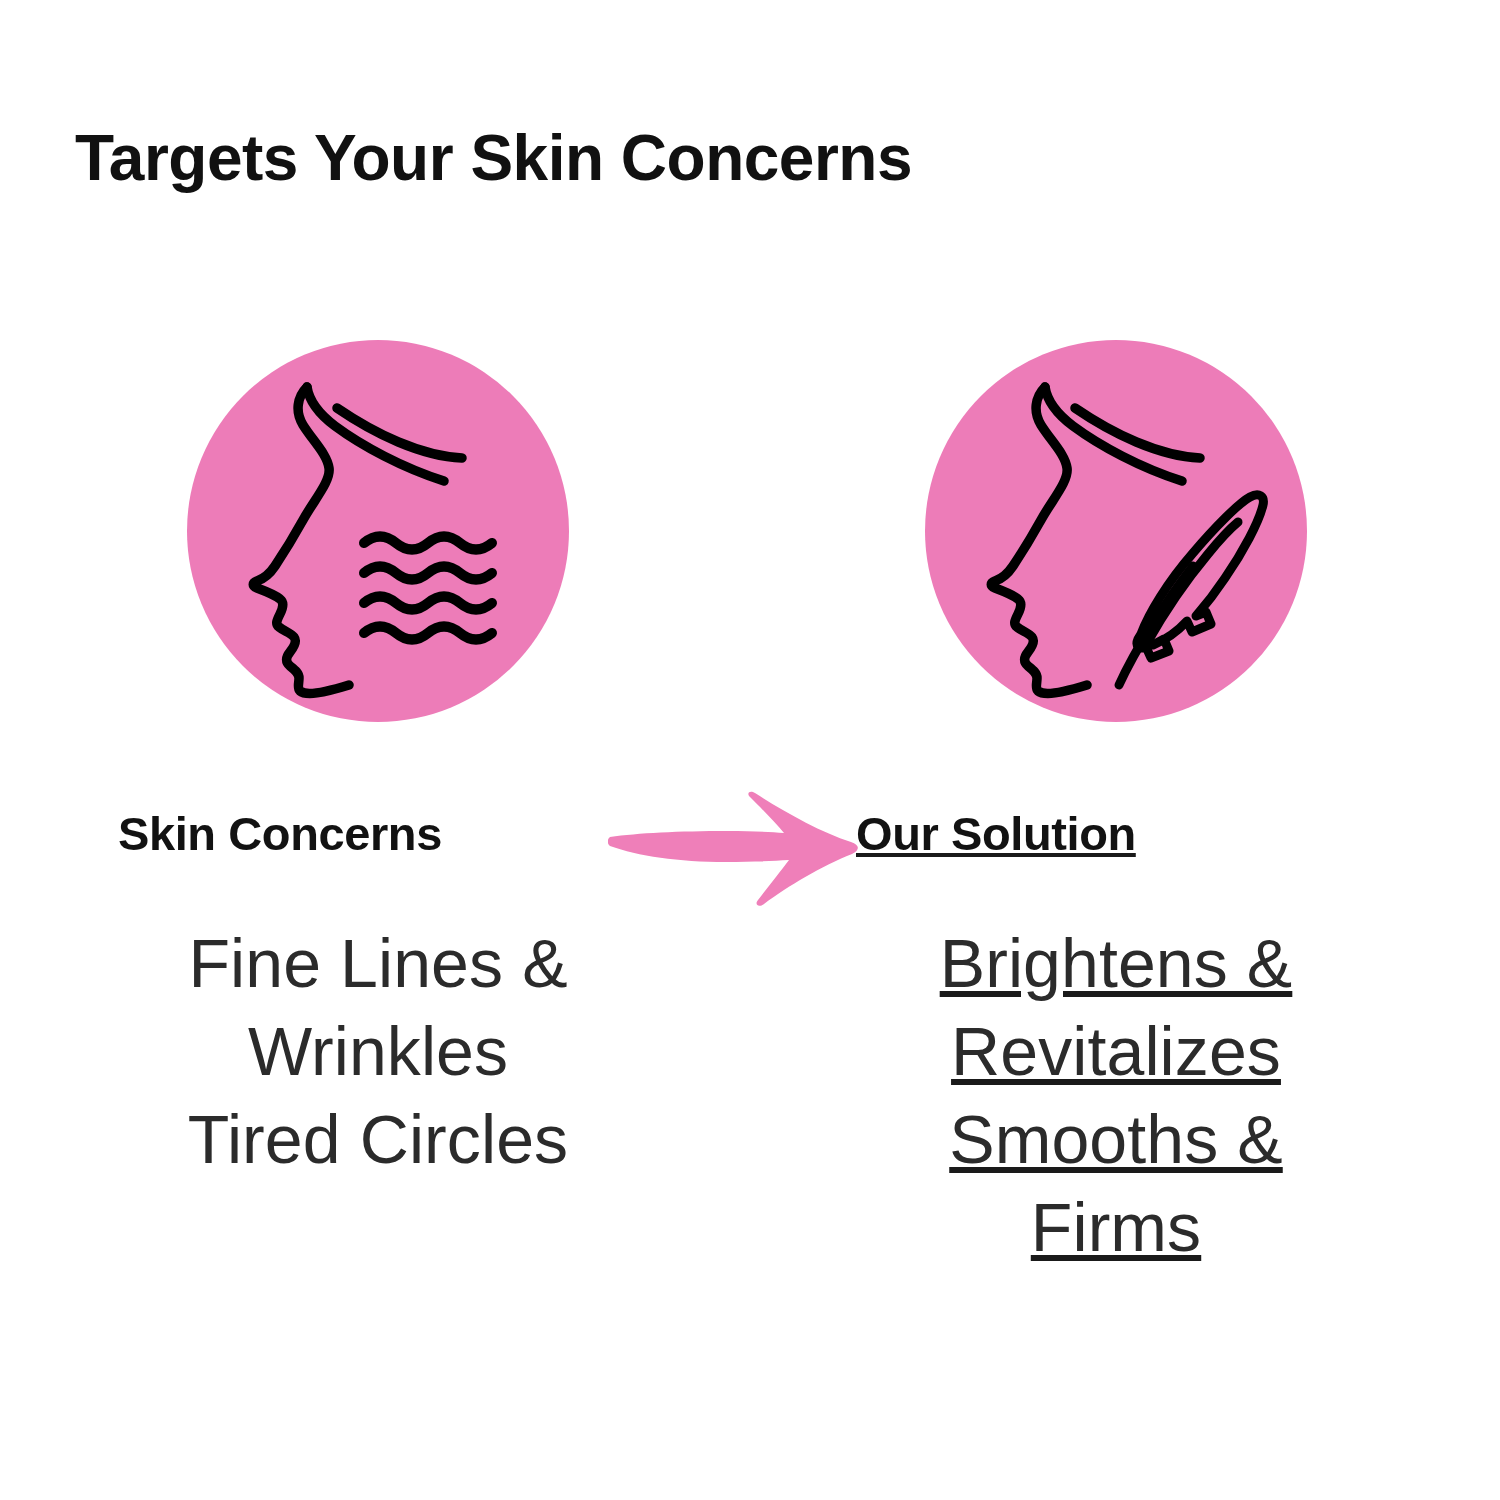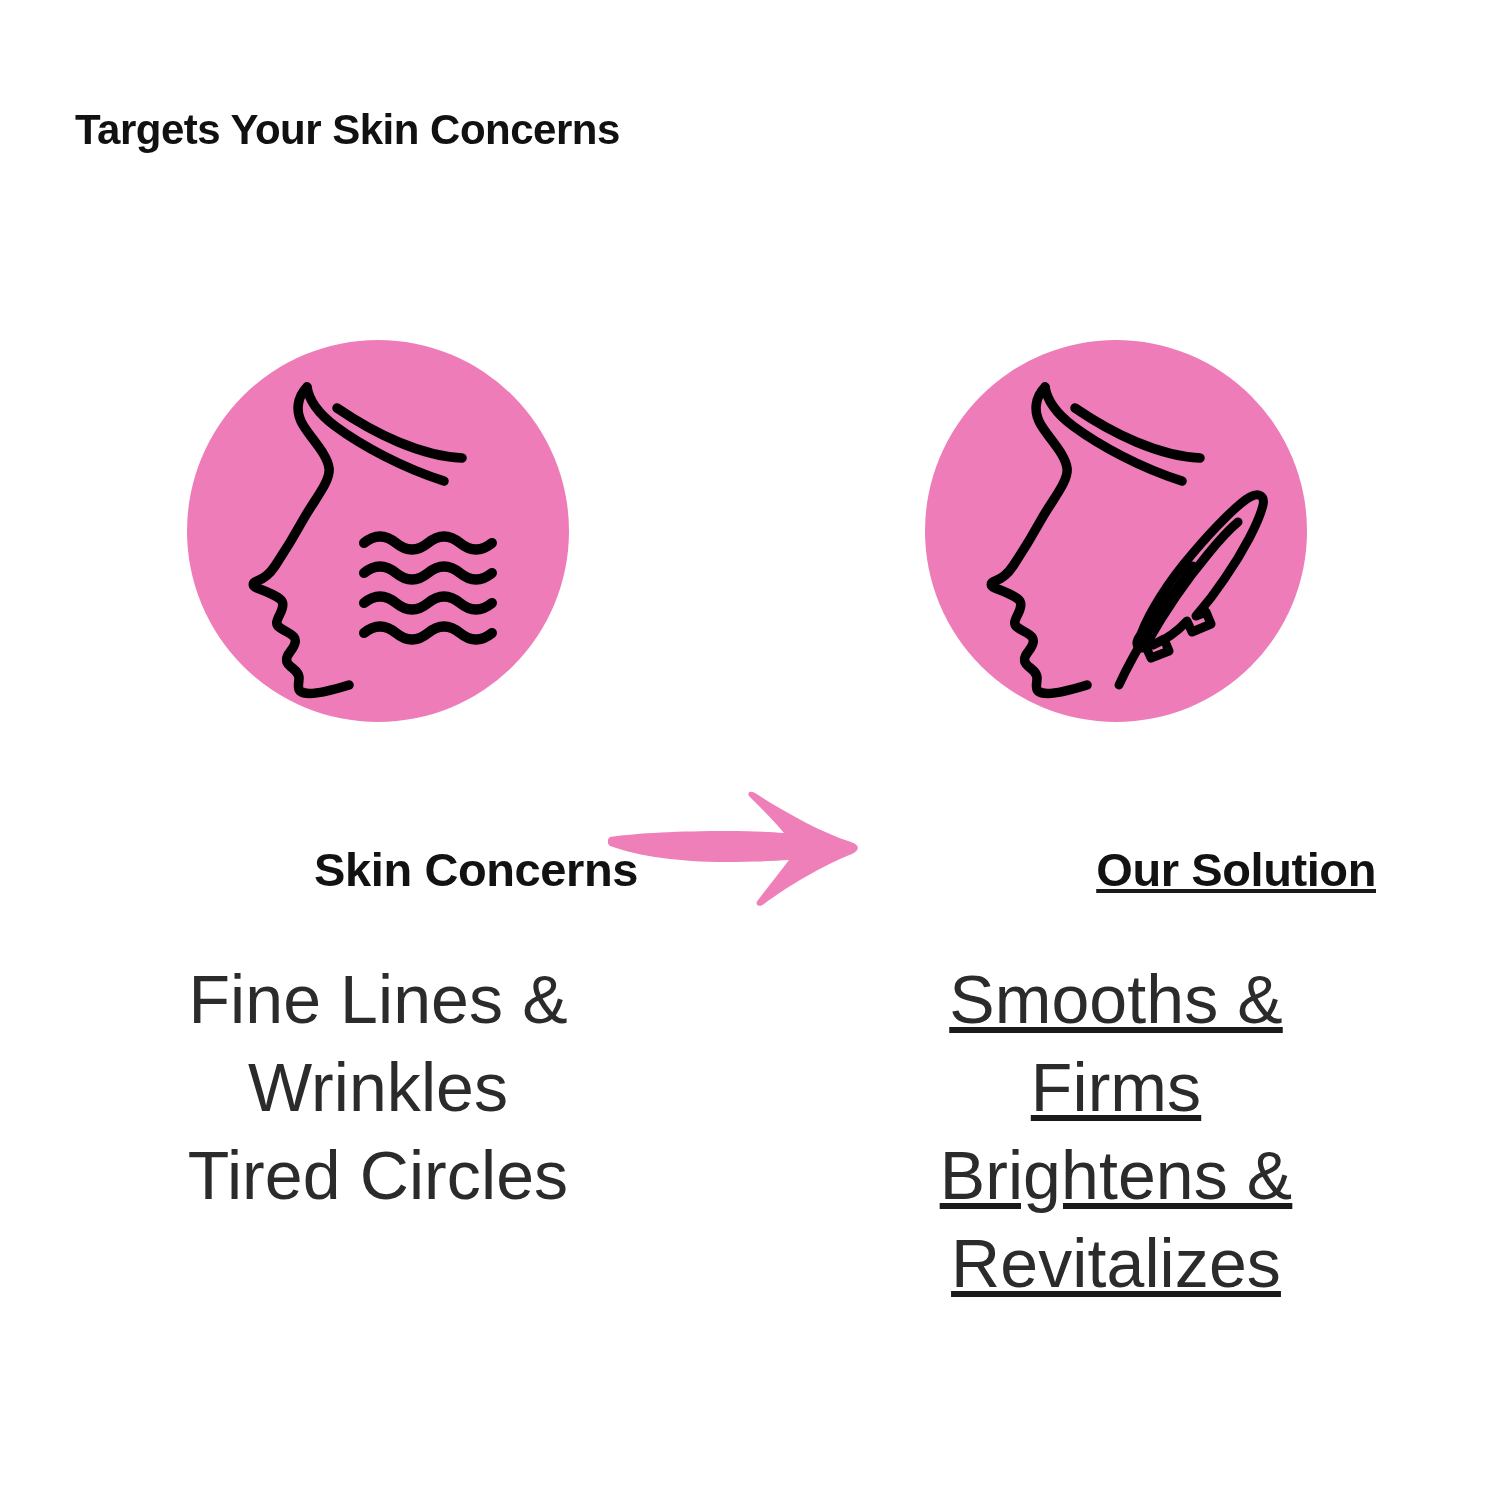"Targets Your Skin Concerns" #page-title { font-size: 42px -> 64px }
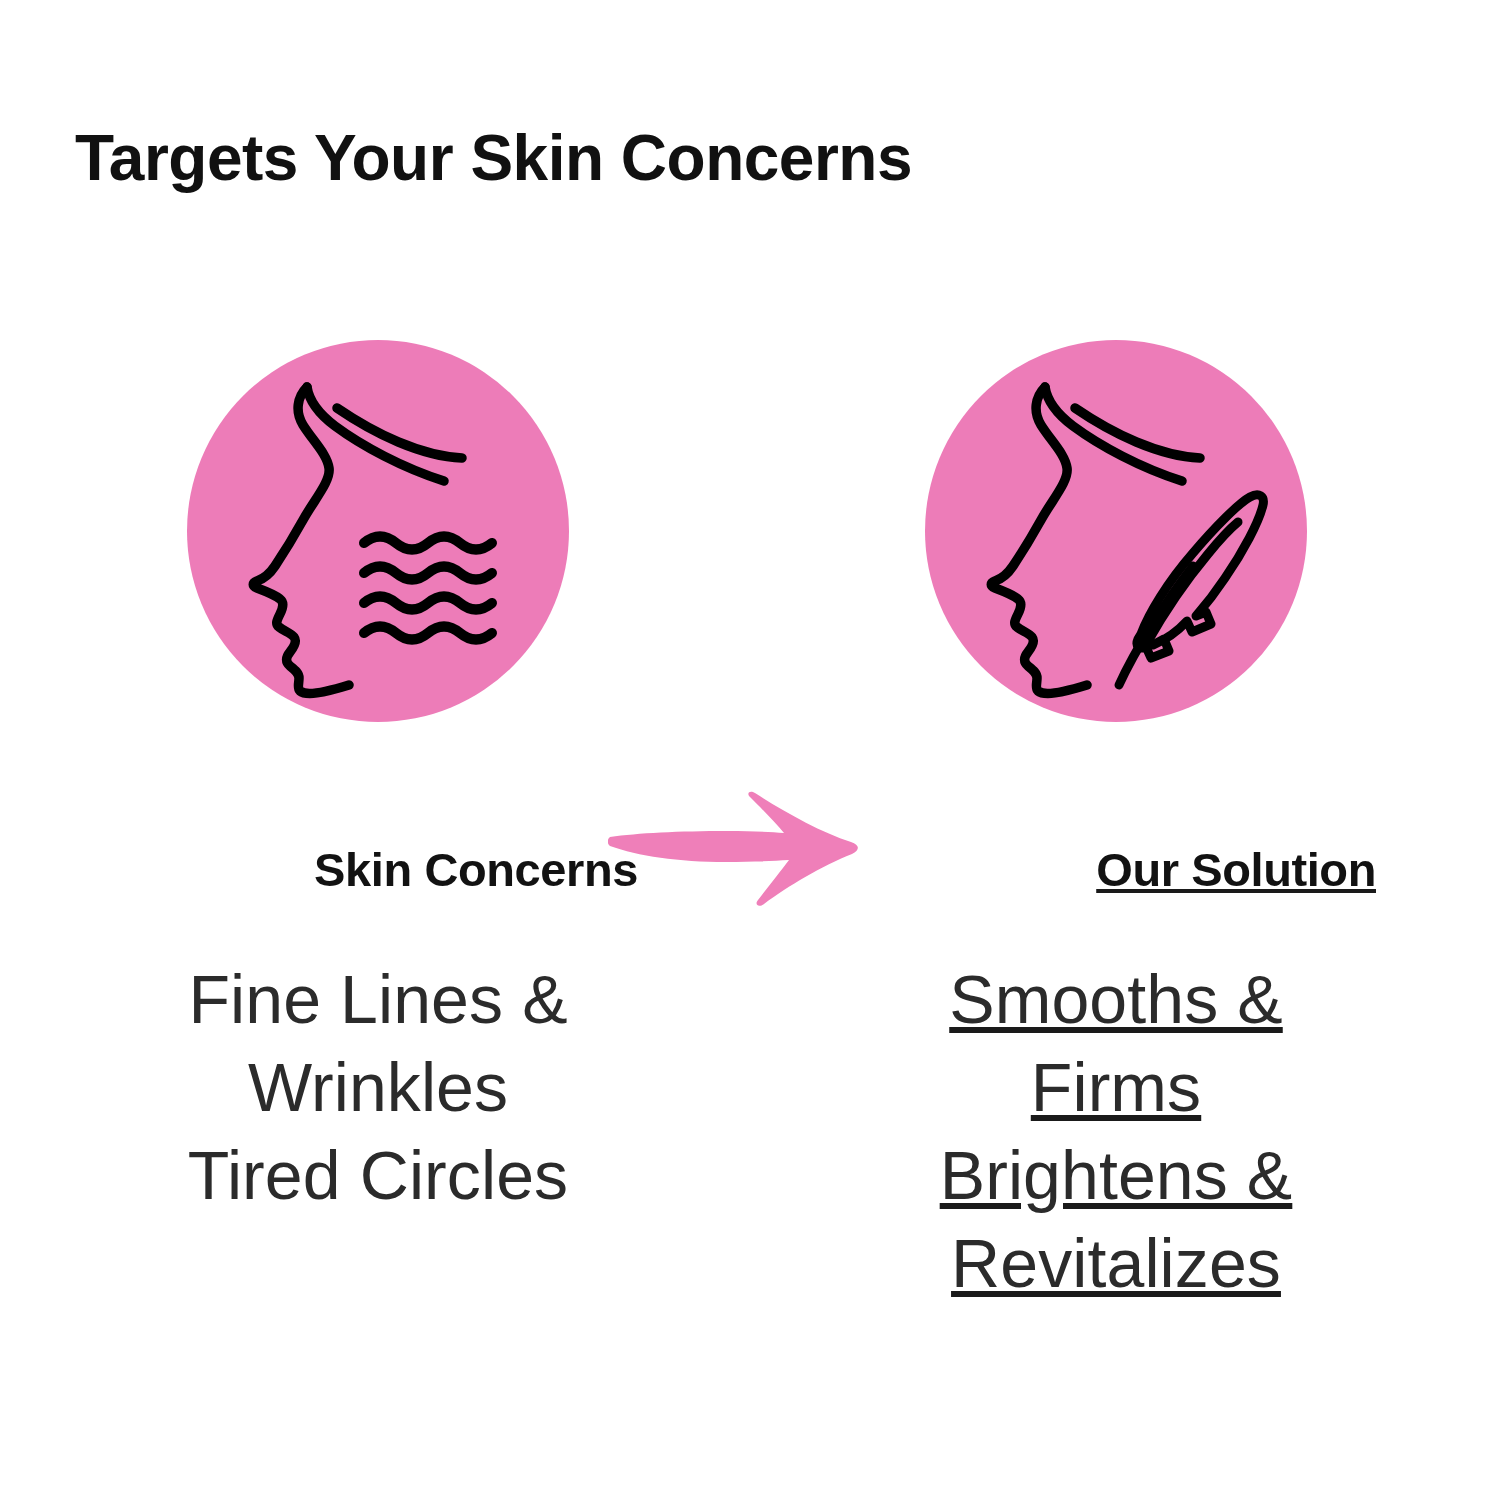"Skin Concerns" .column-label { margin-top: 120px -> 84px; text-align: right -> left }
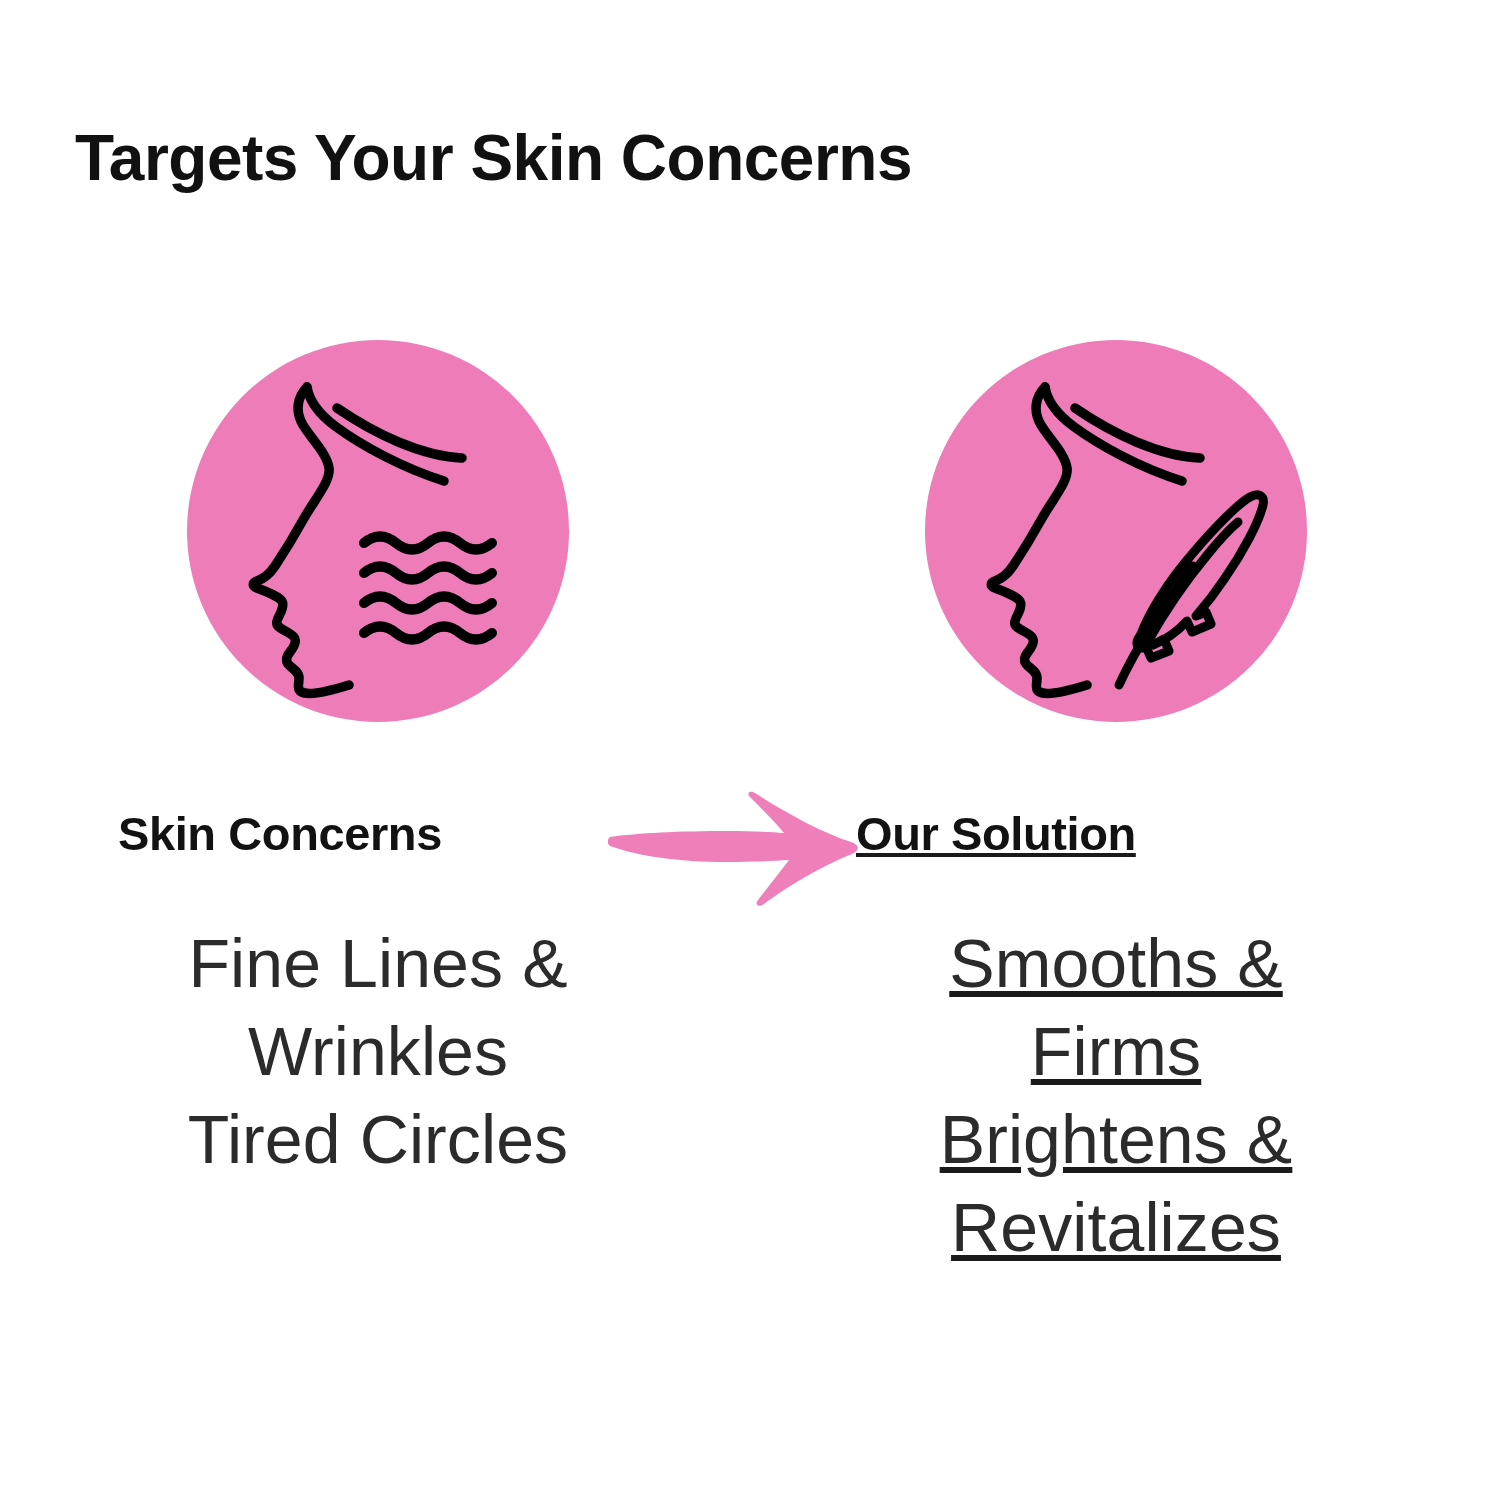"Smooths & Firms" li { order: before "Brightens & Revitalizes" -> after "Brightens & Revitalizes" }
